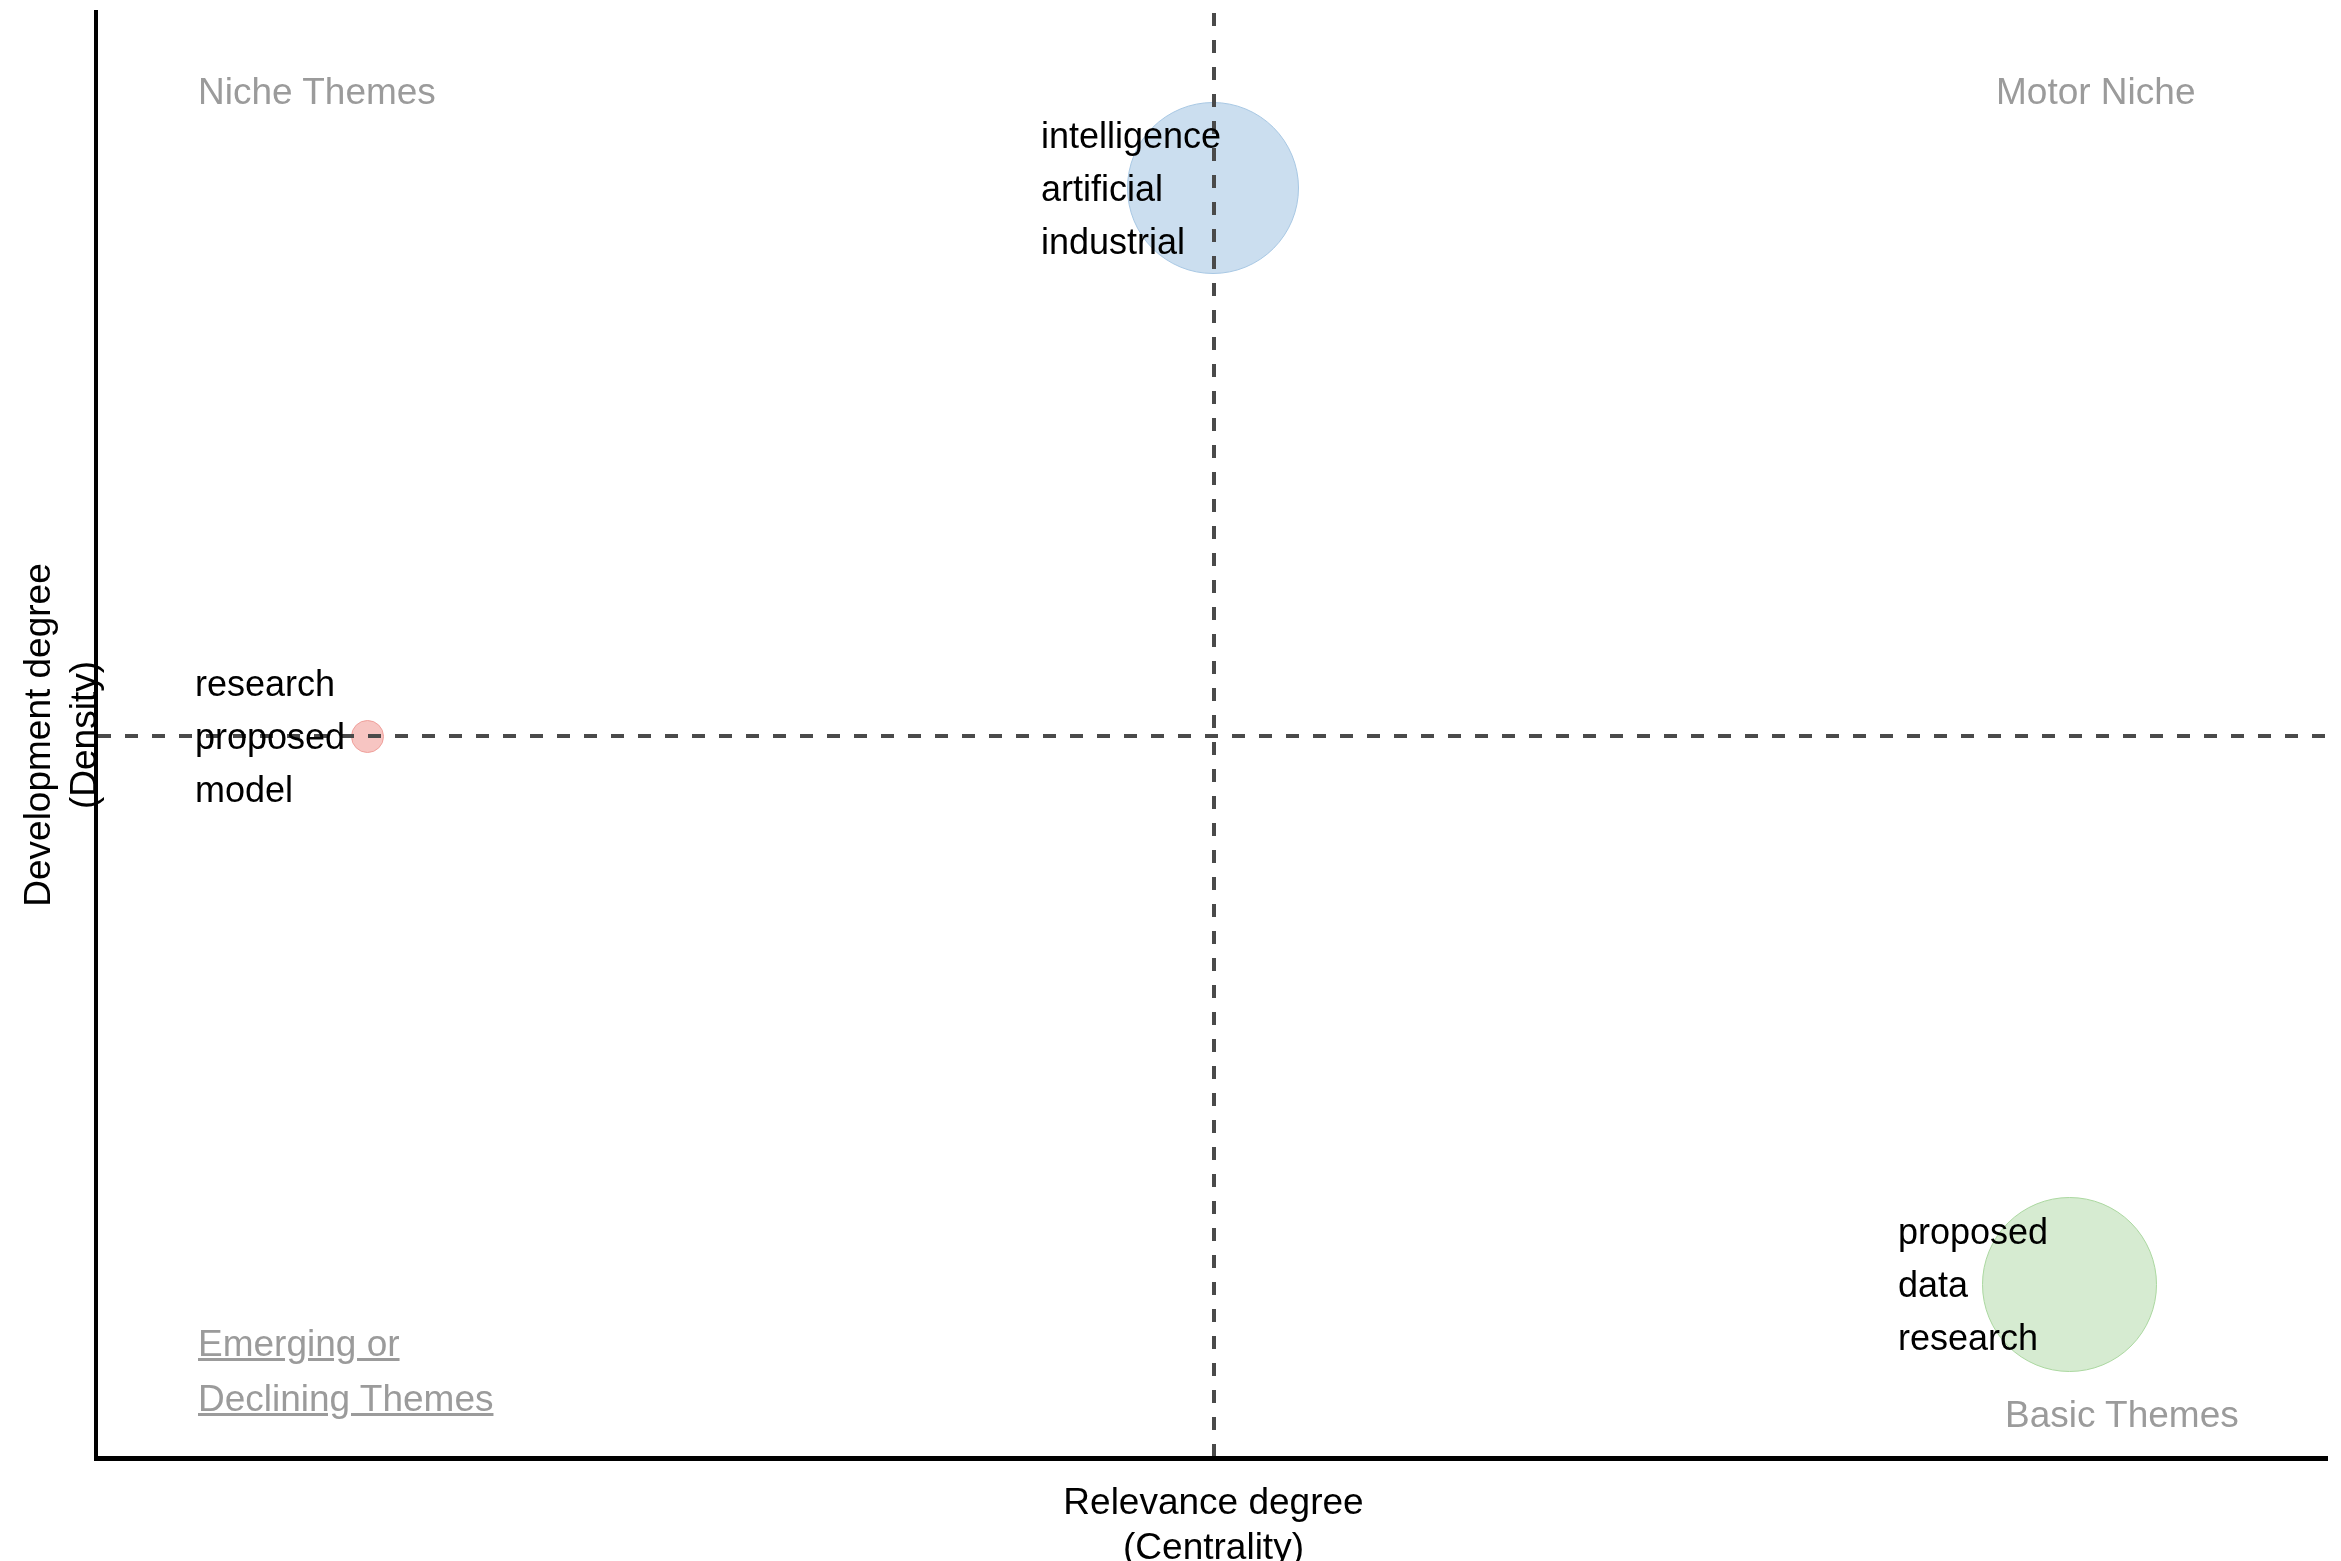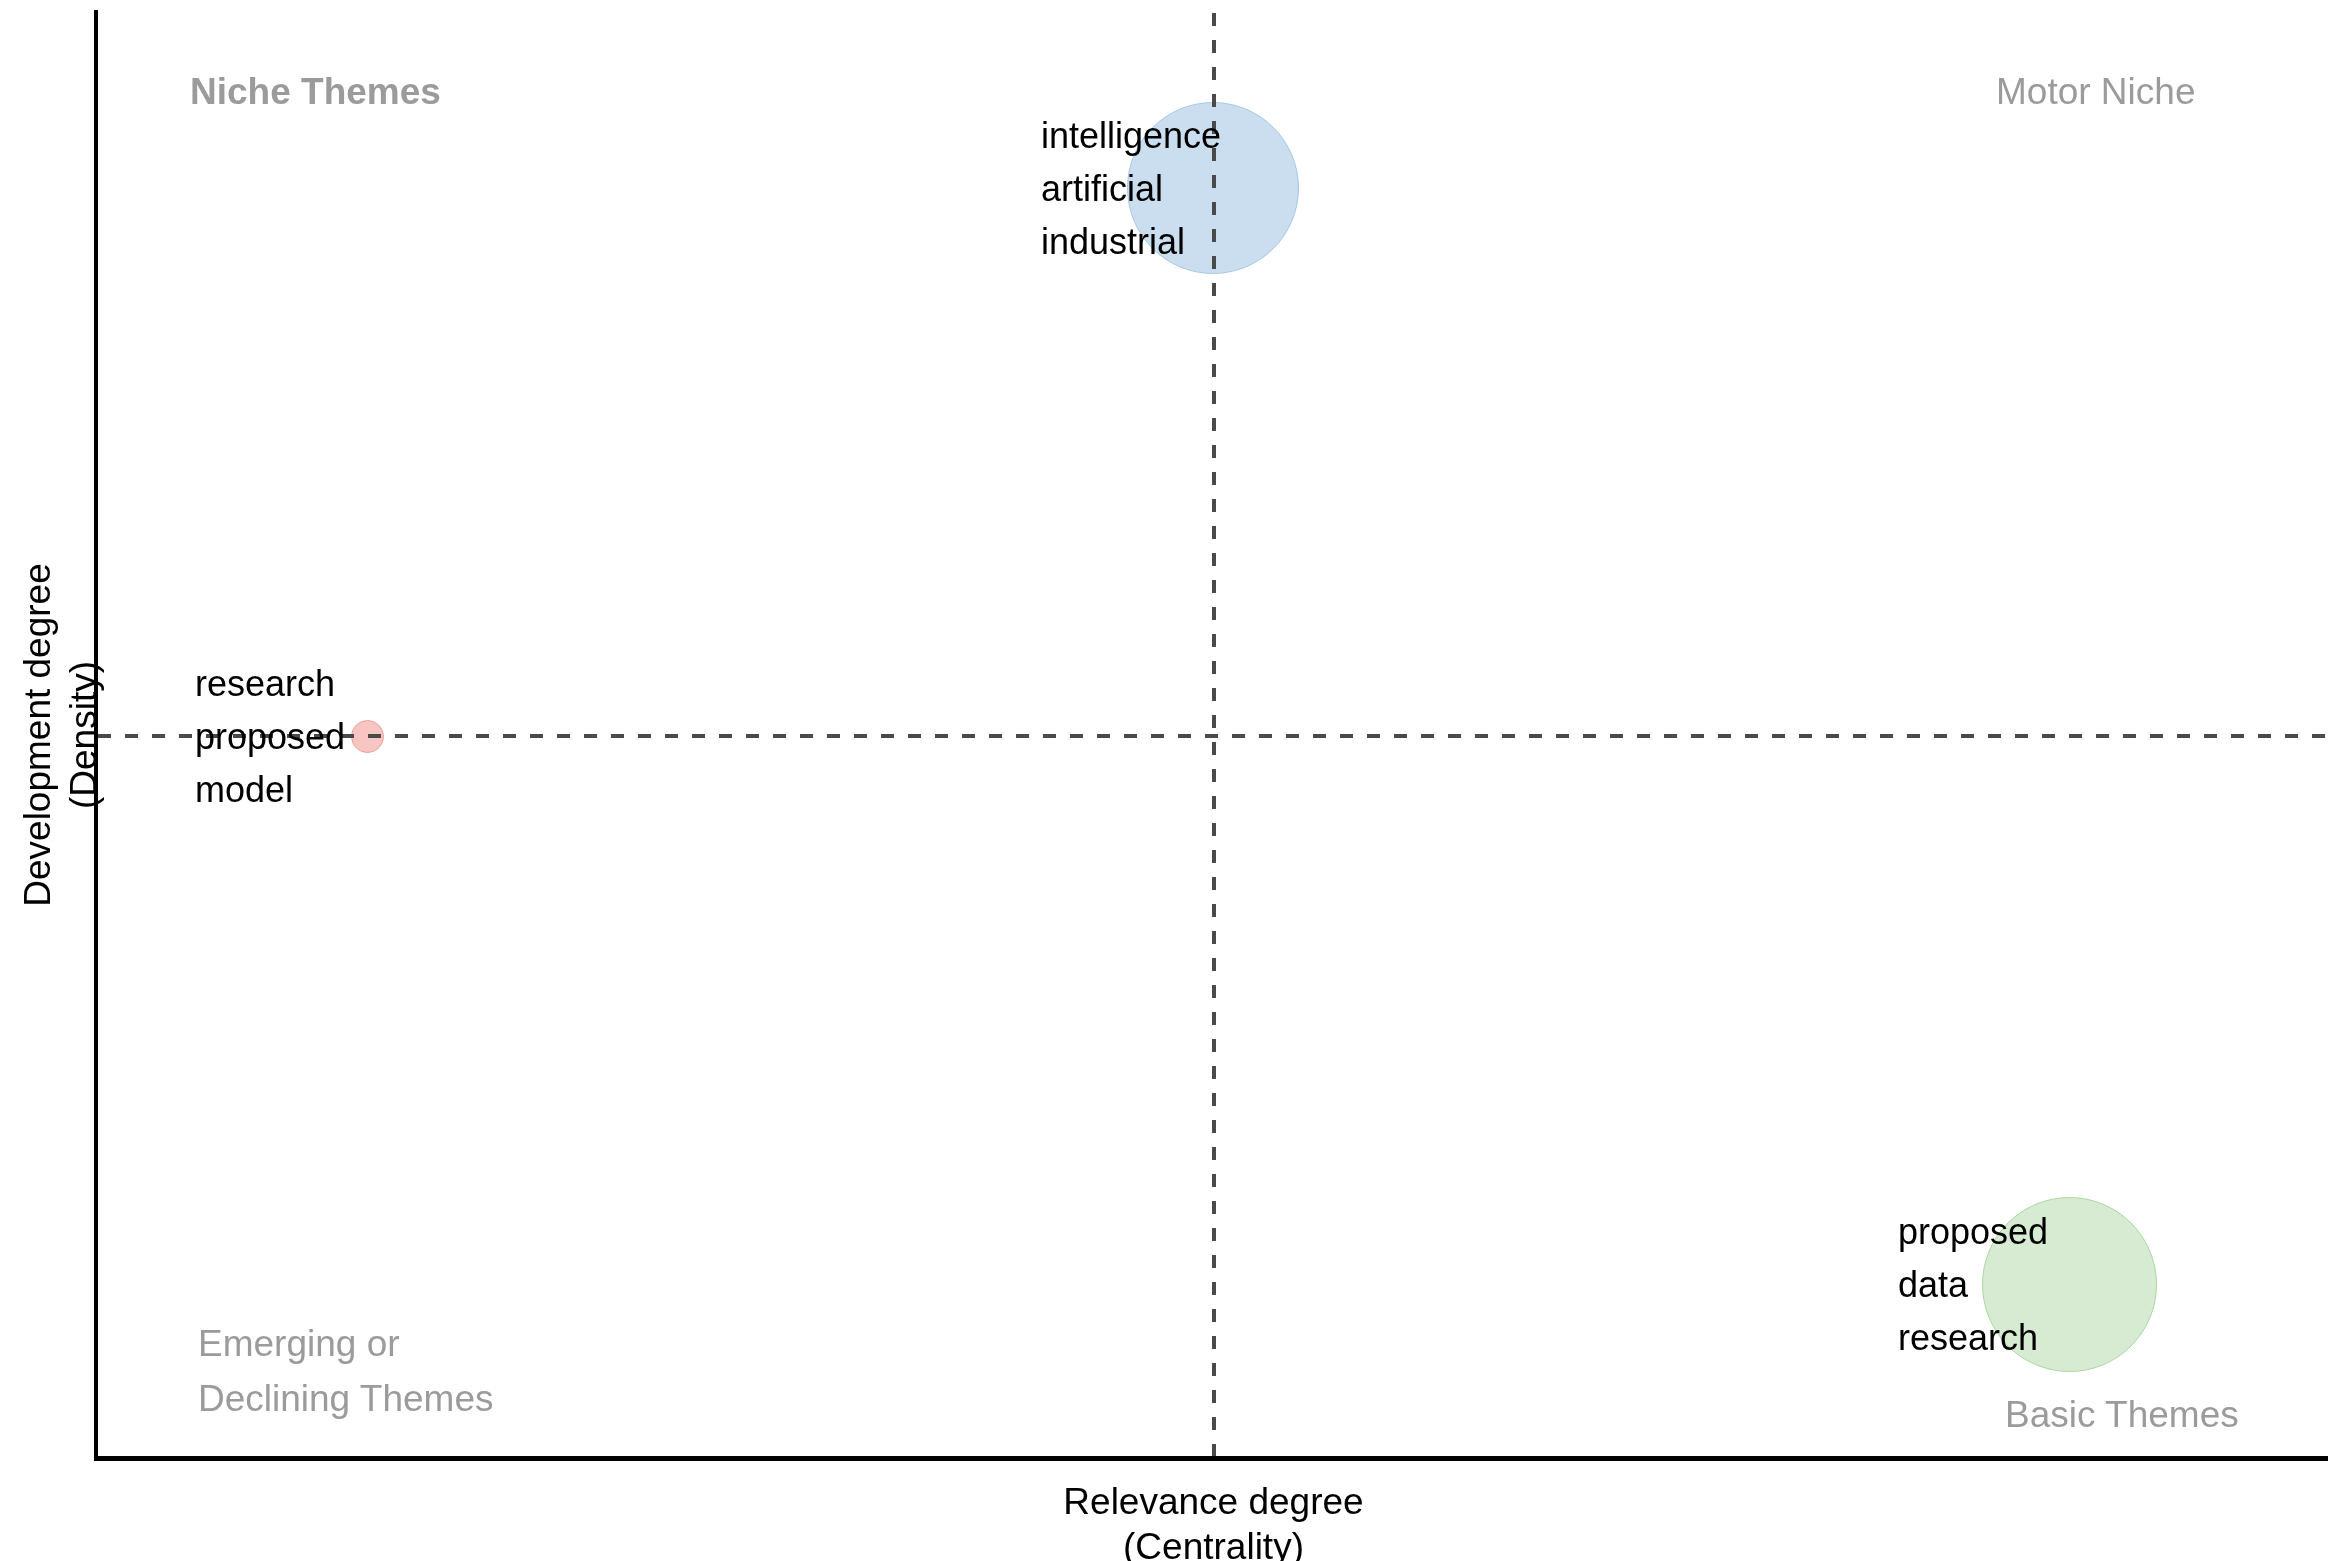"Niche Themes" div.quadrant-label { font-weight: bold -> none; left: 190px -> 198px }
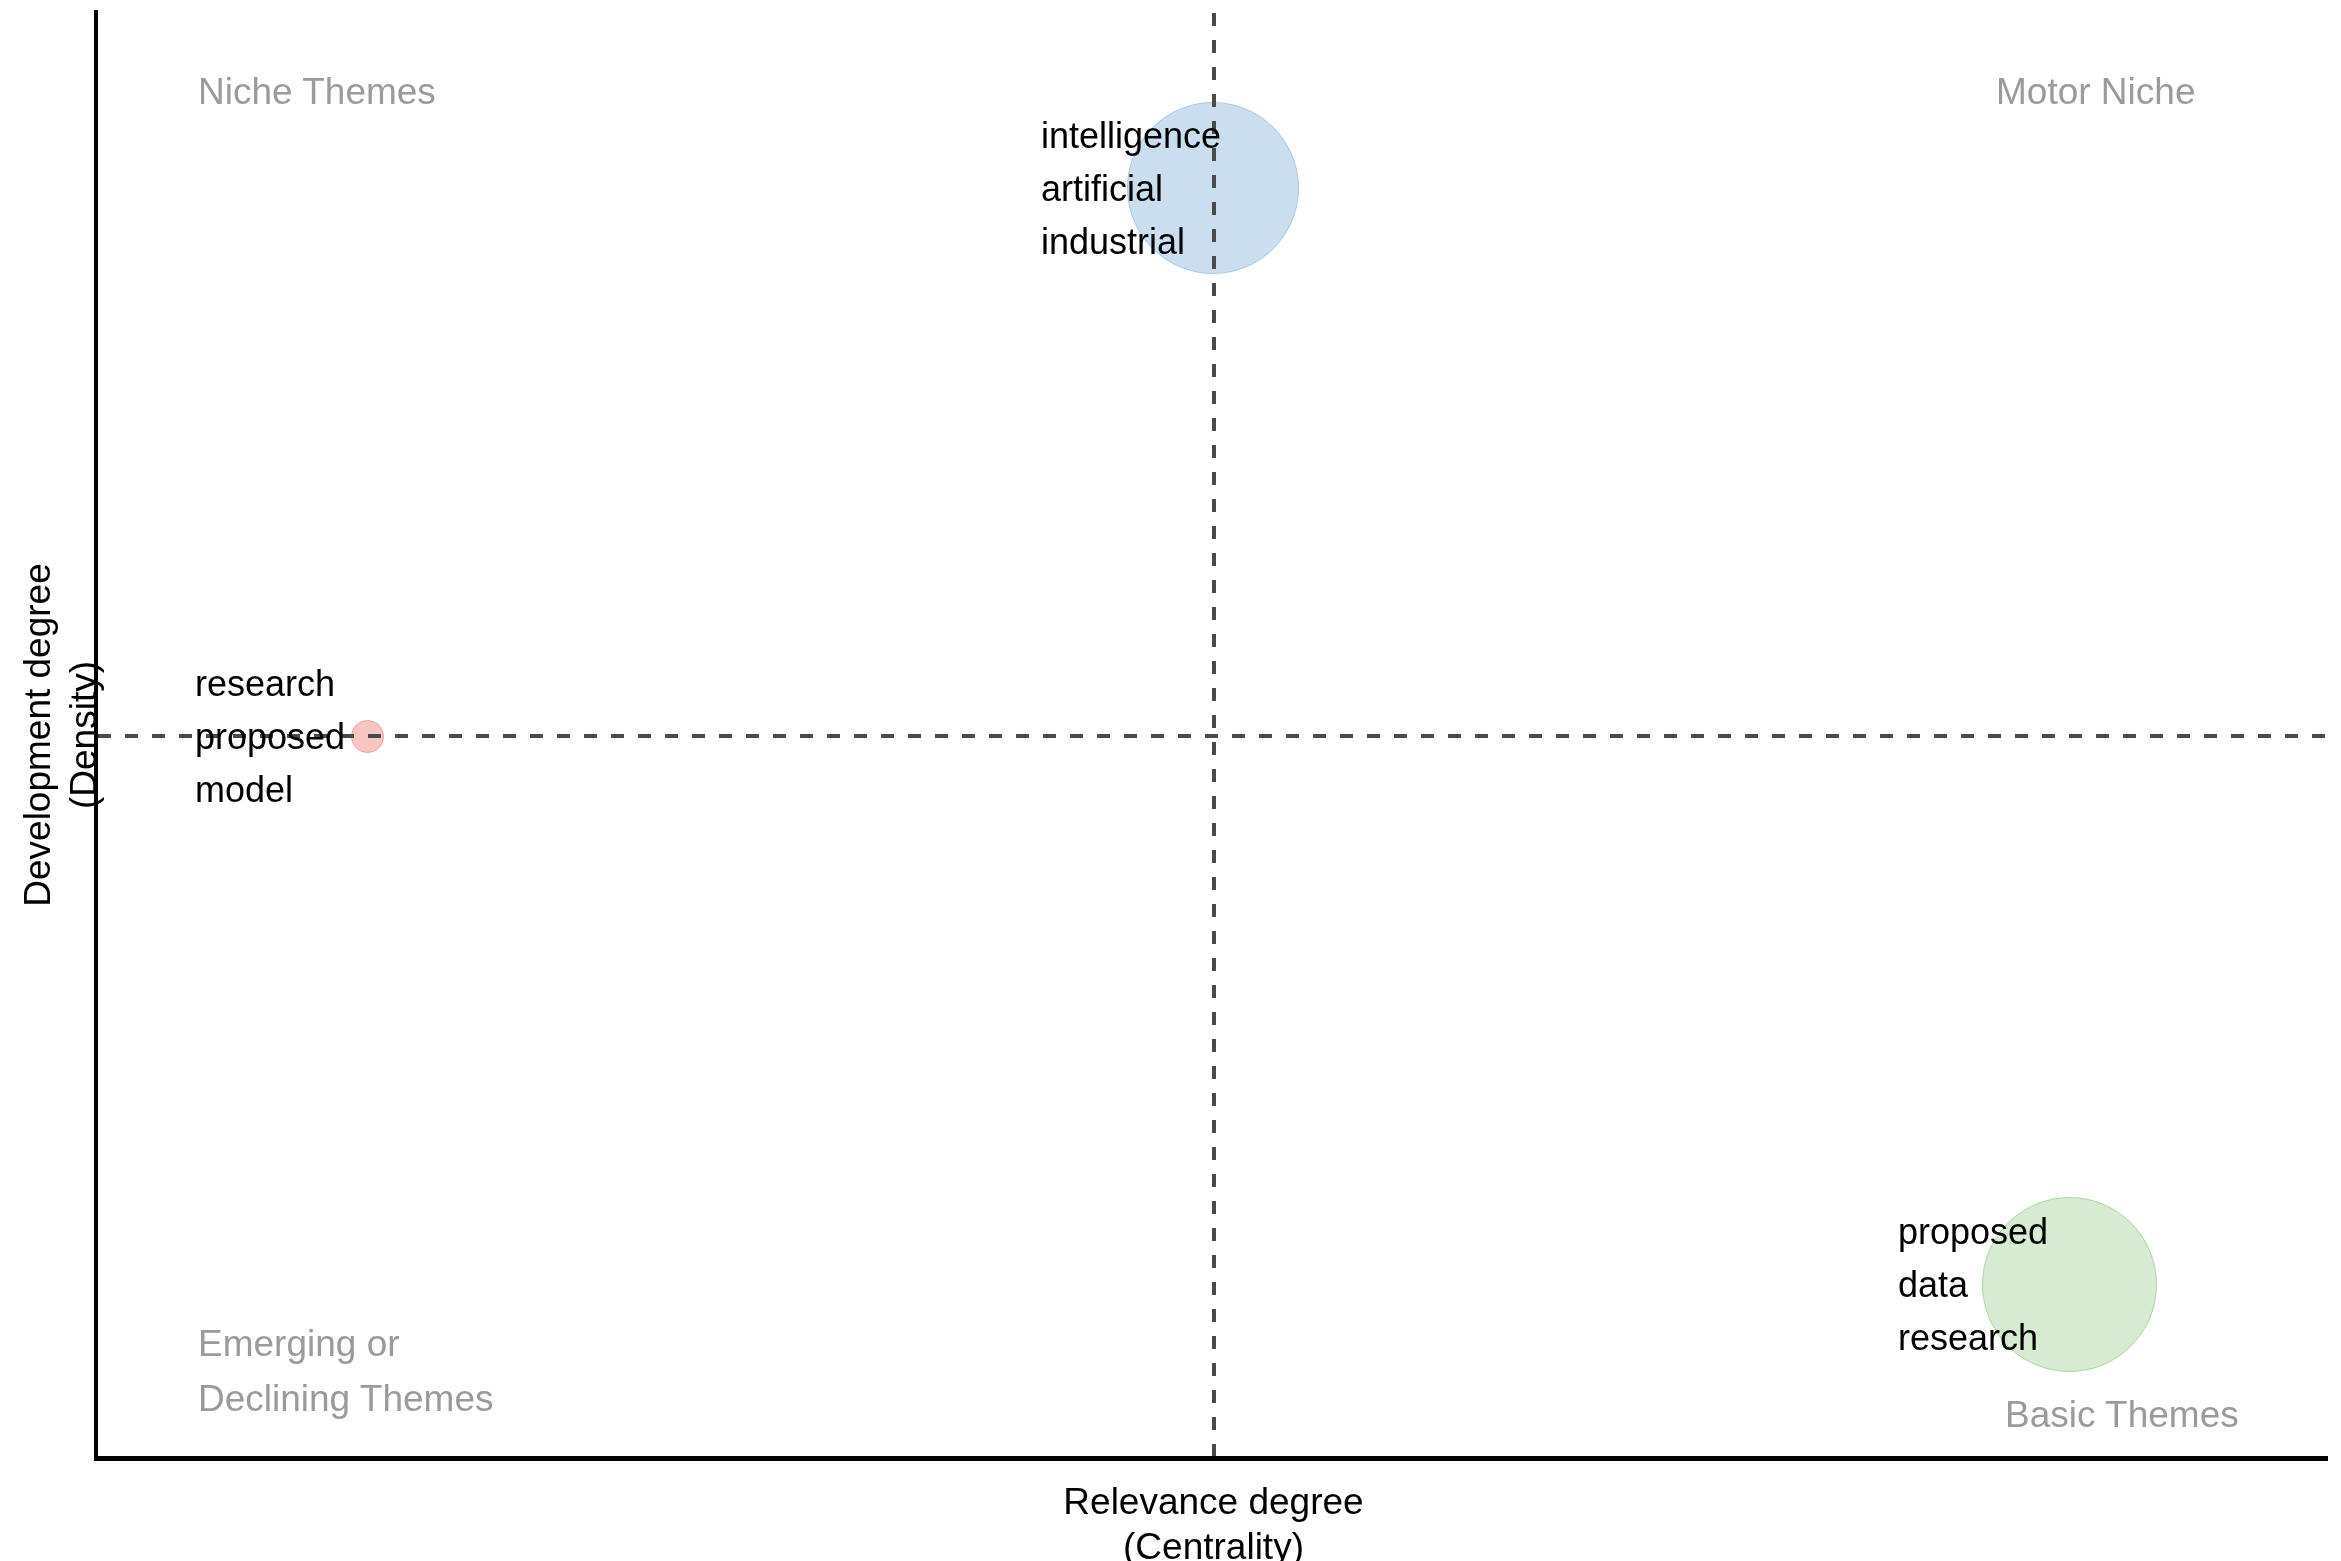"Emerging or" div.quadrant-label { text-decoration: none -> underline }
